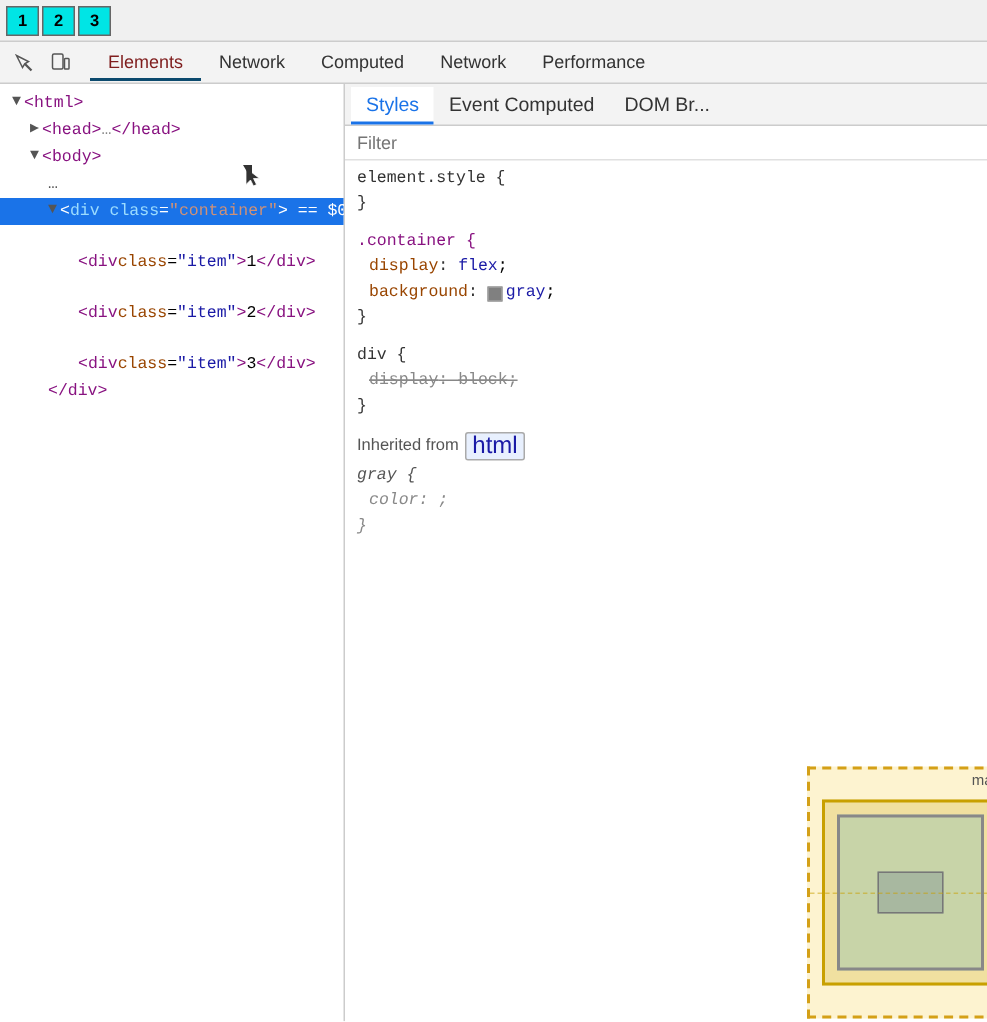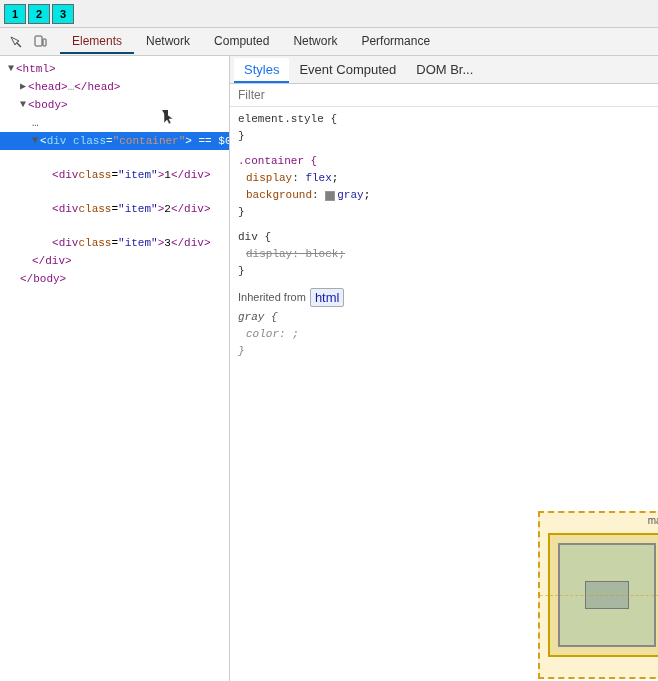"</body>" div.tree-line { html: <div> <span>&lt;/body&gt;</span> </div> -> none }
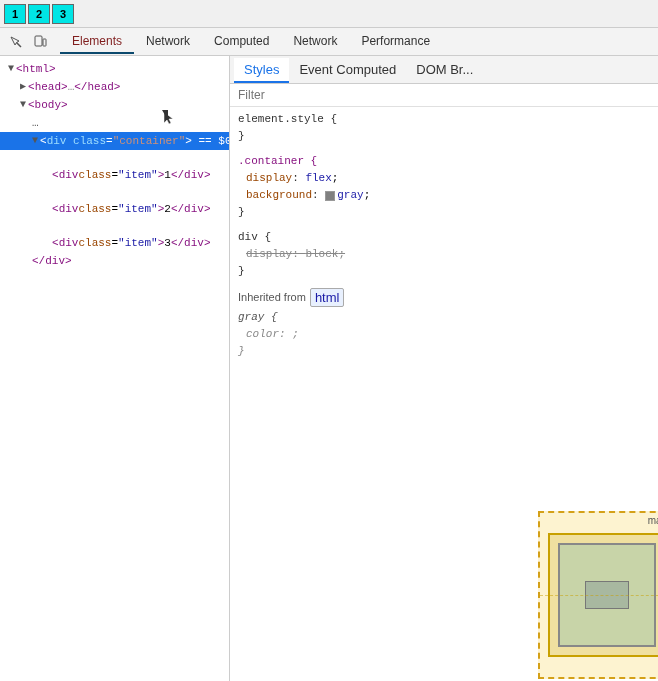"html" .inherited-tag { font-size: 13px -> 16px }
